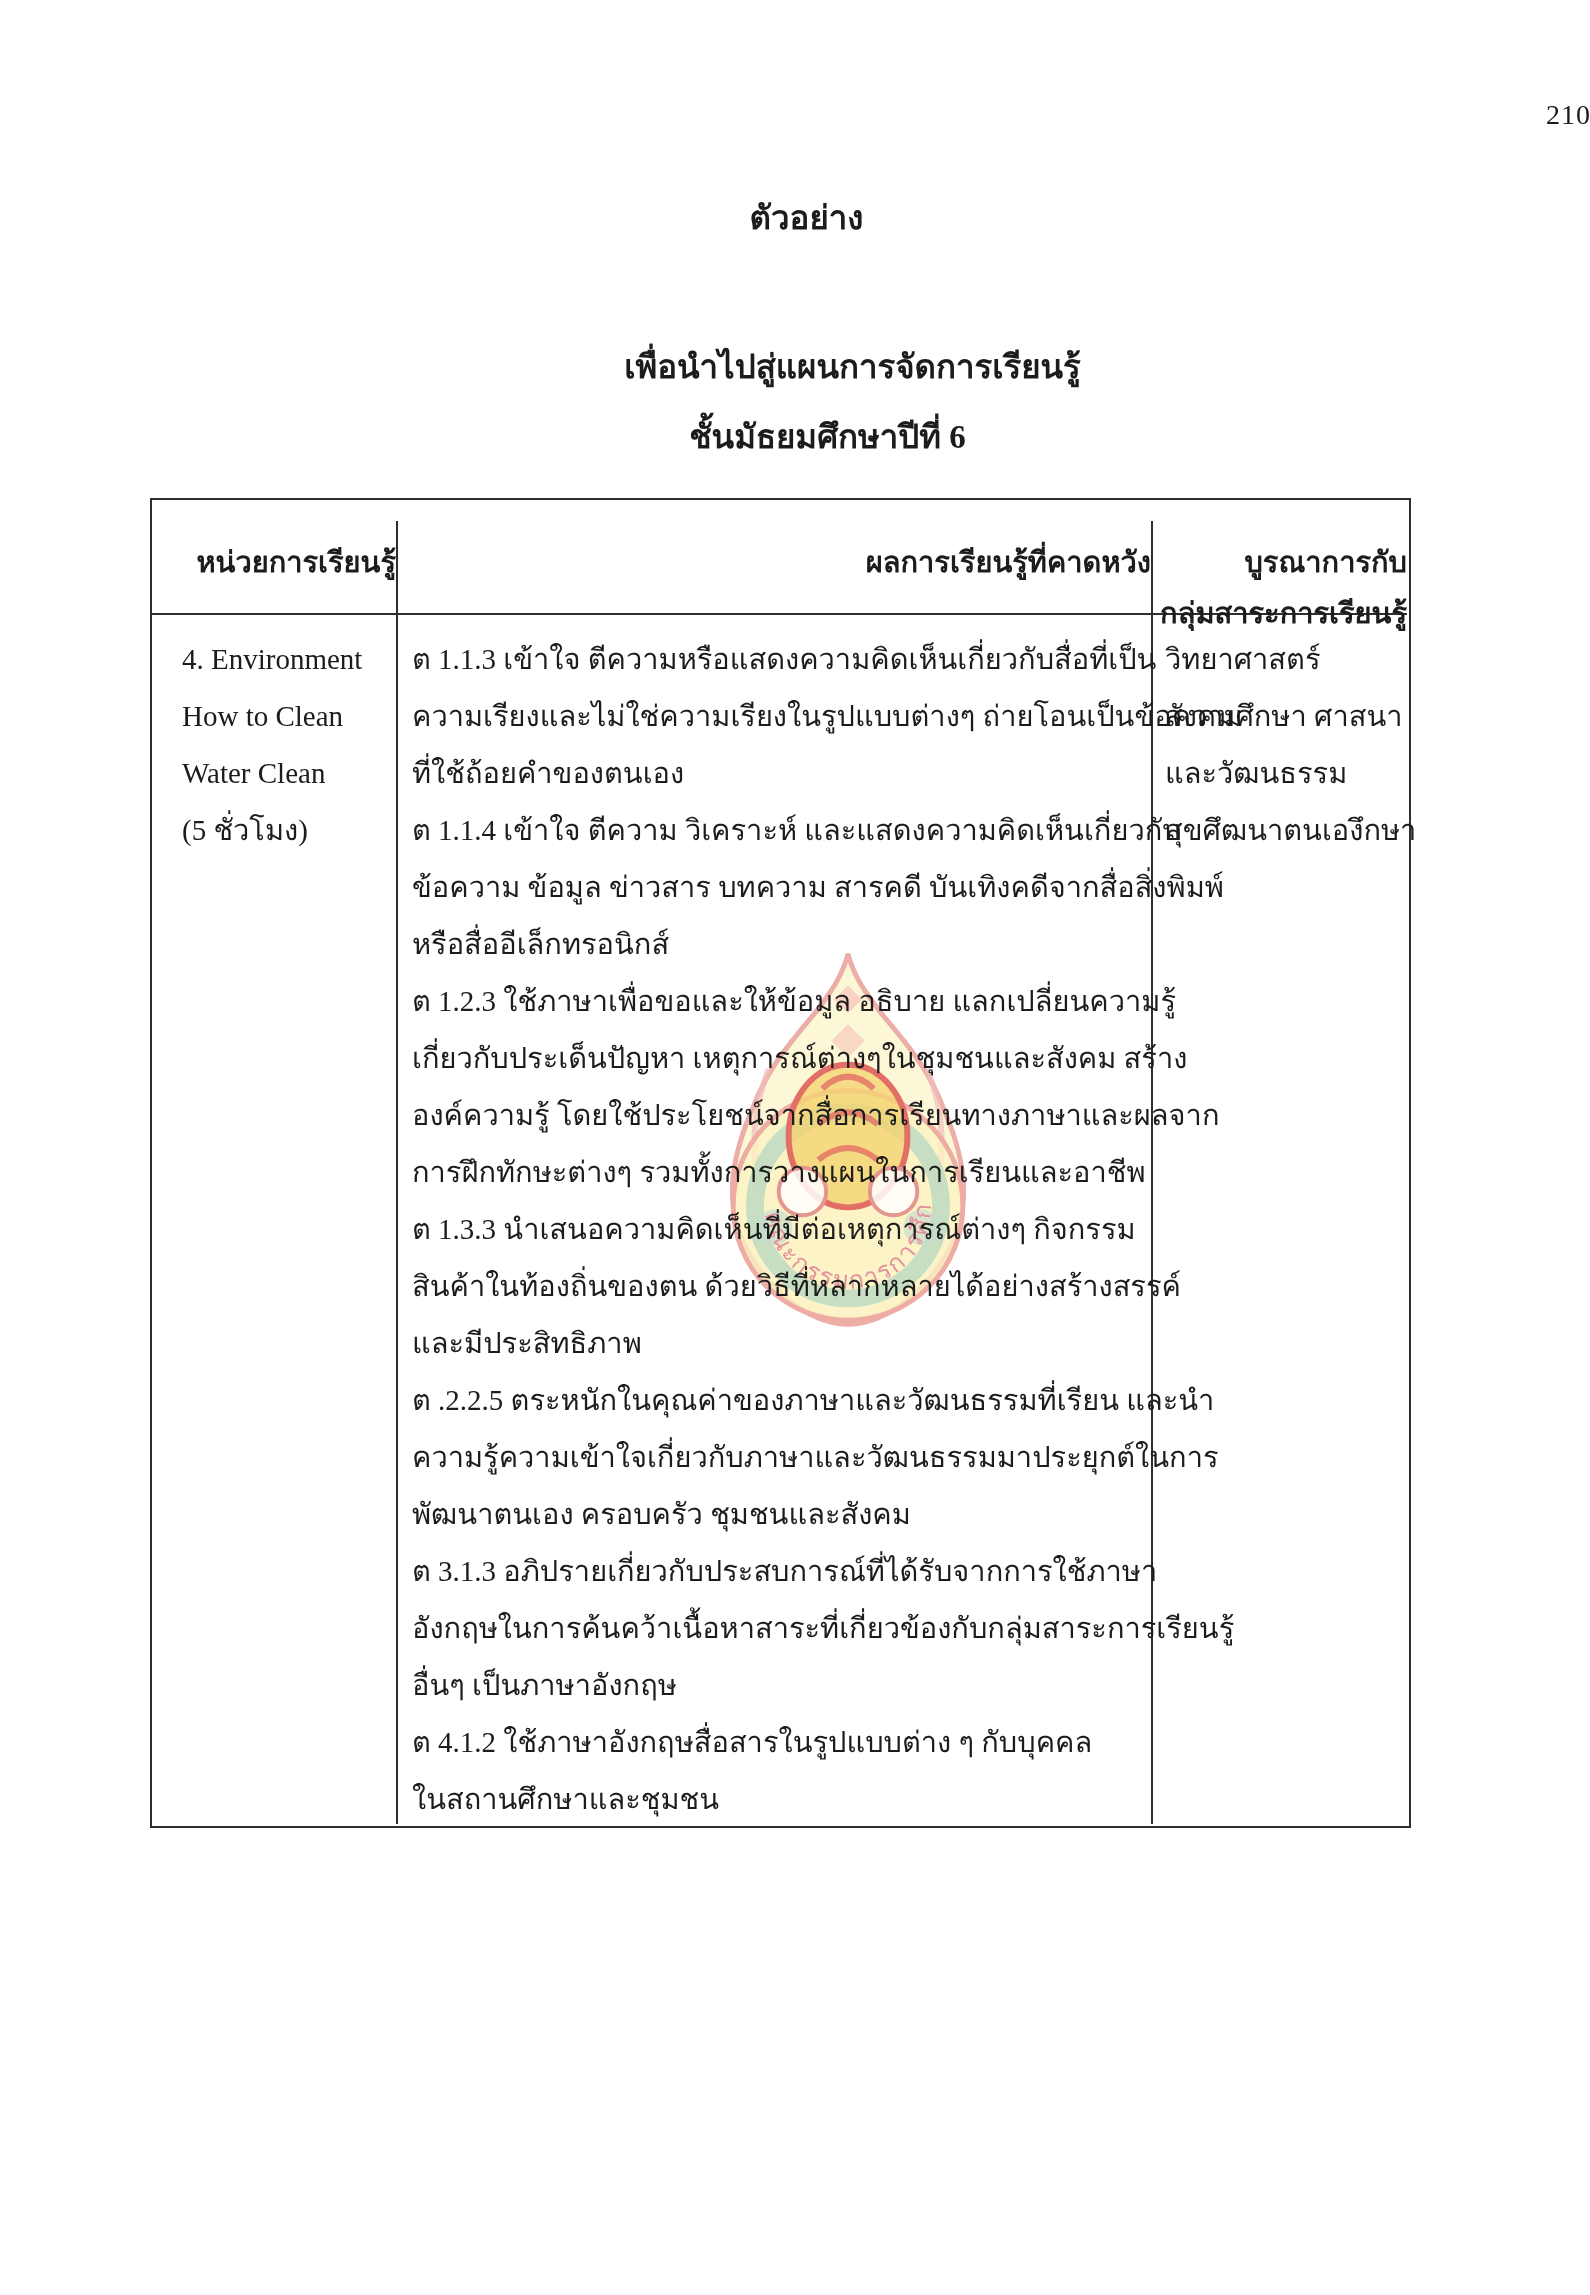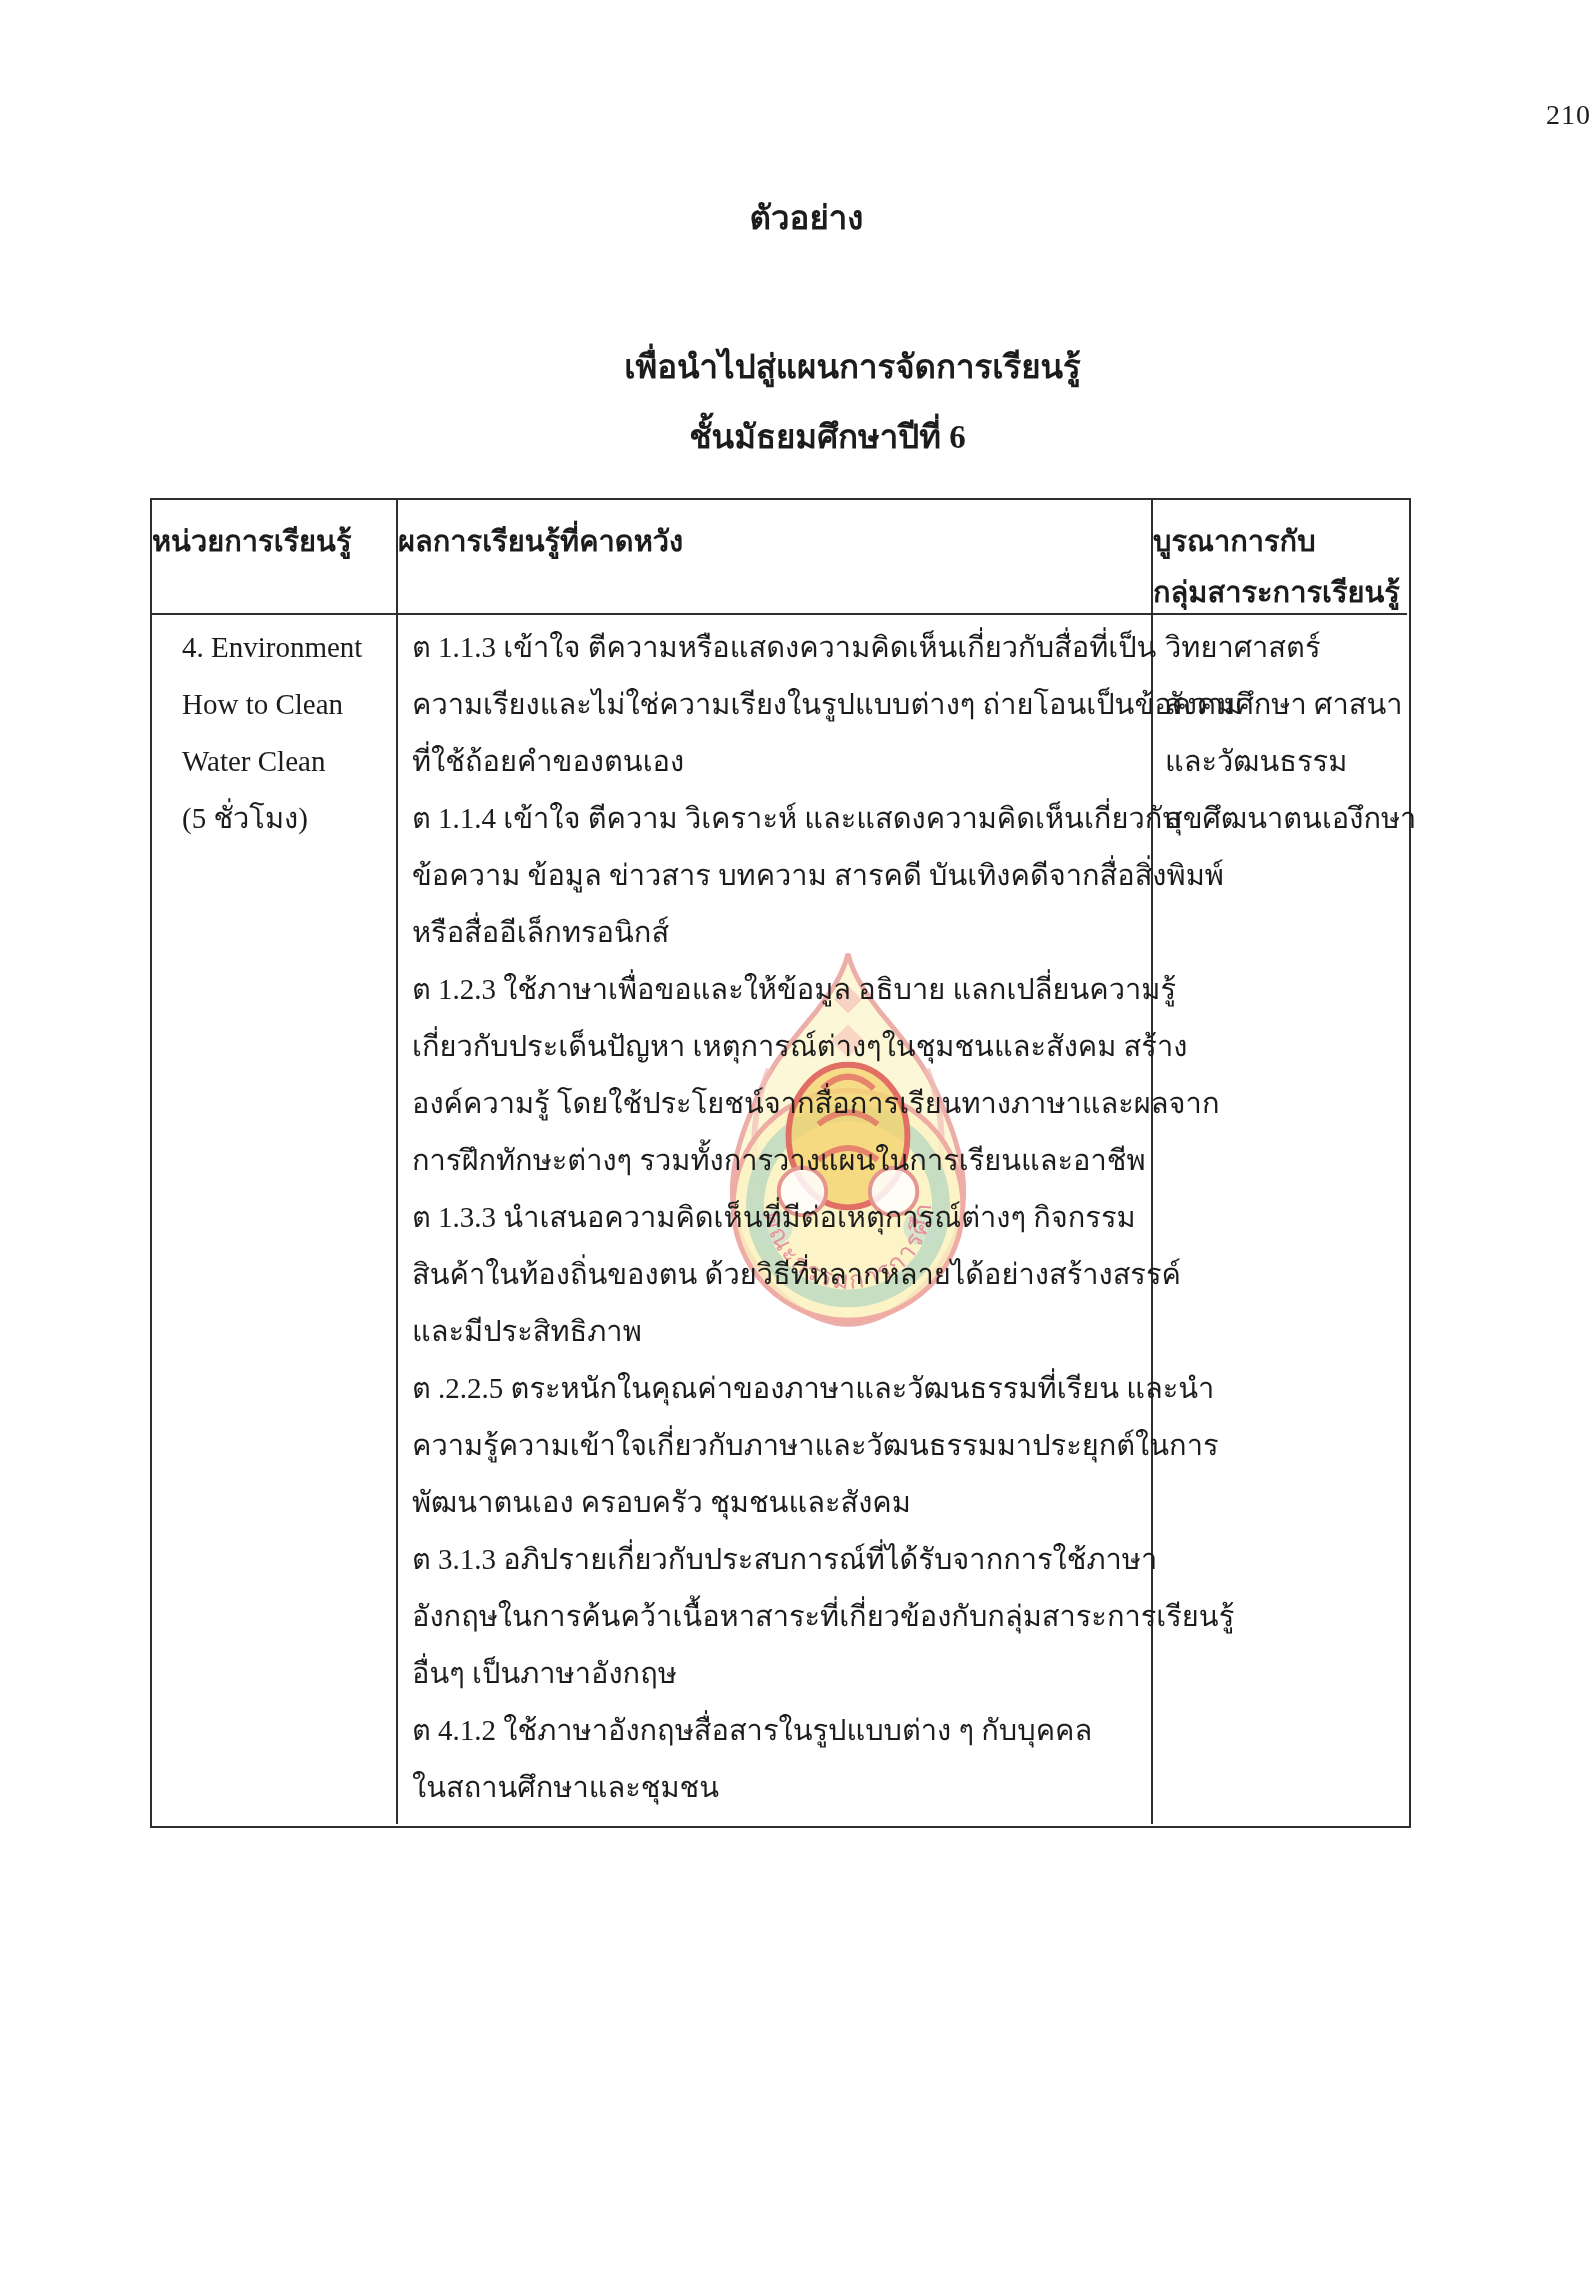"หน่วยการเรียนรู้" .hdr { margin-top: none -> 21px; text-align: left -> right }
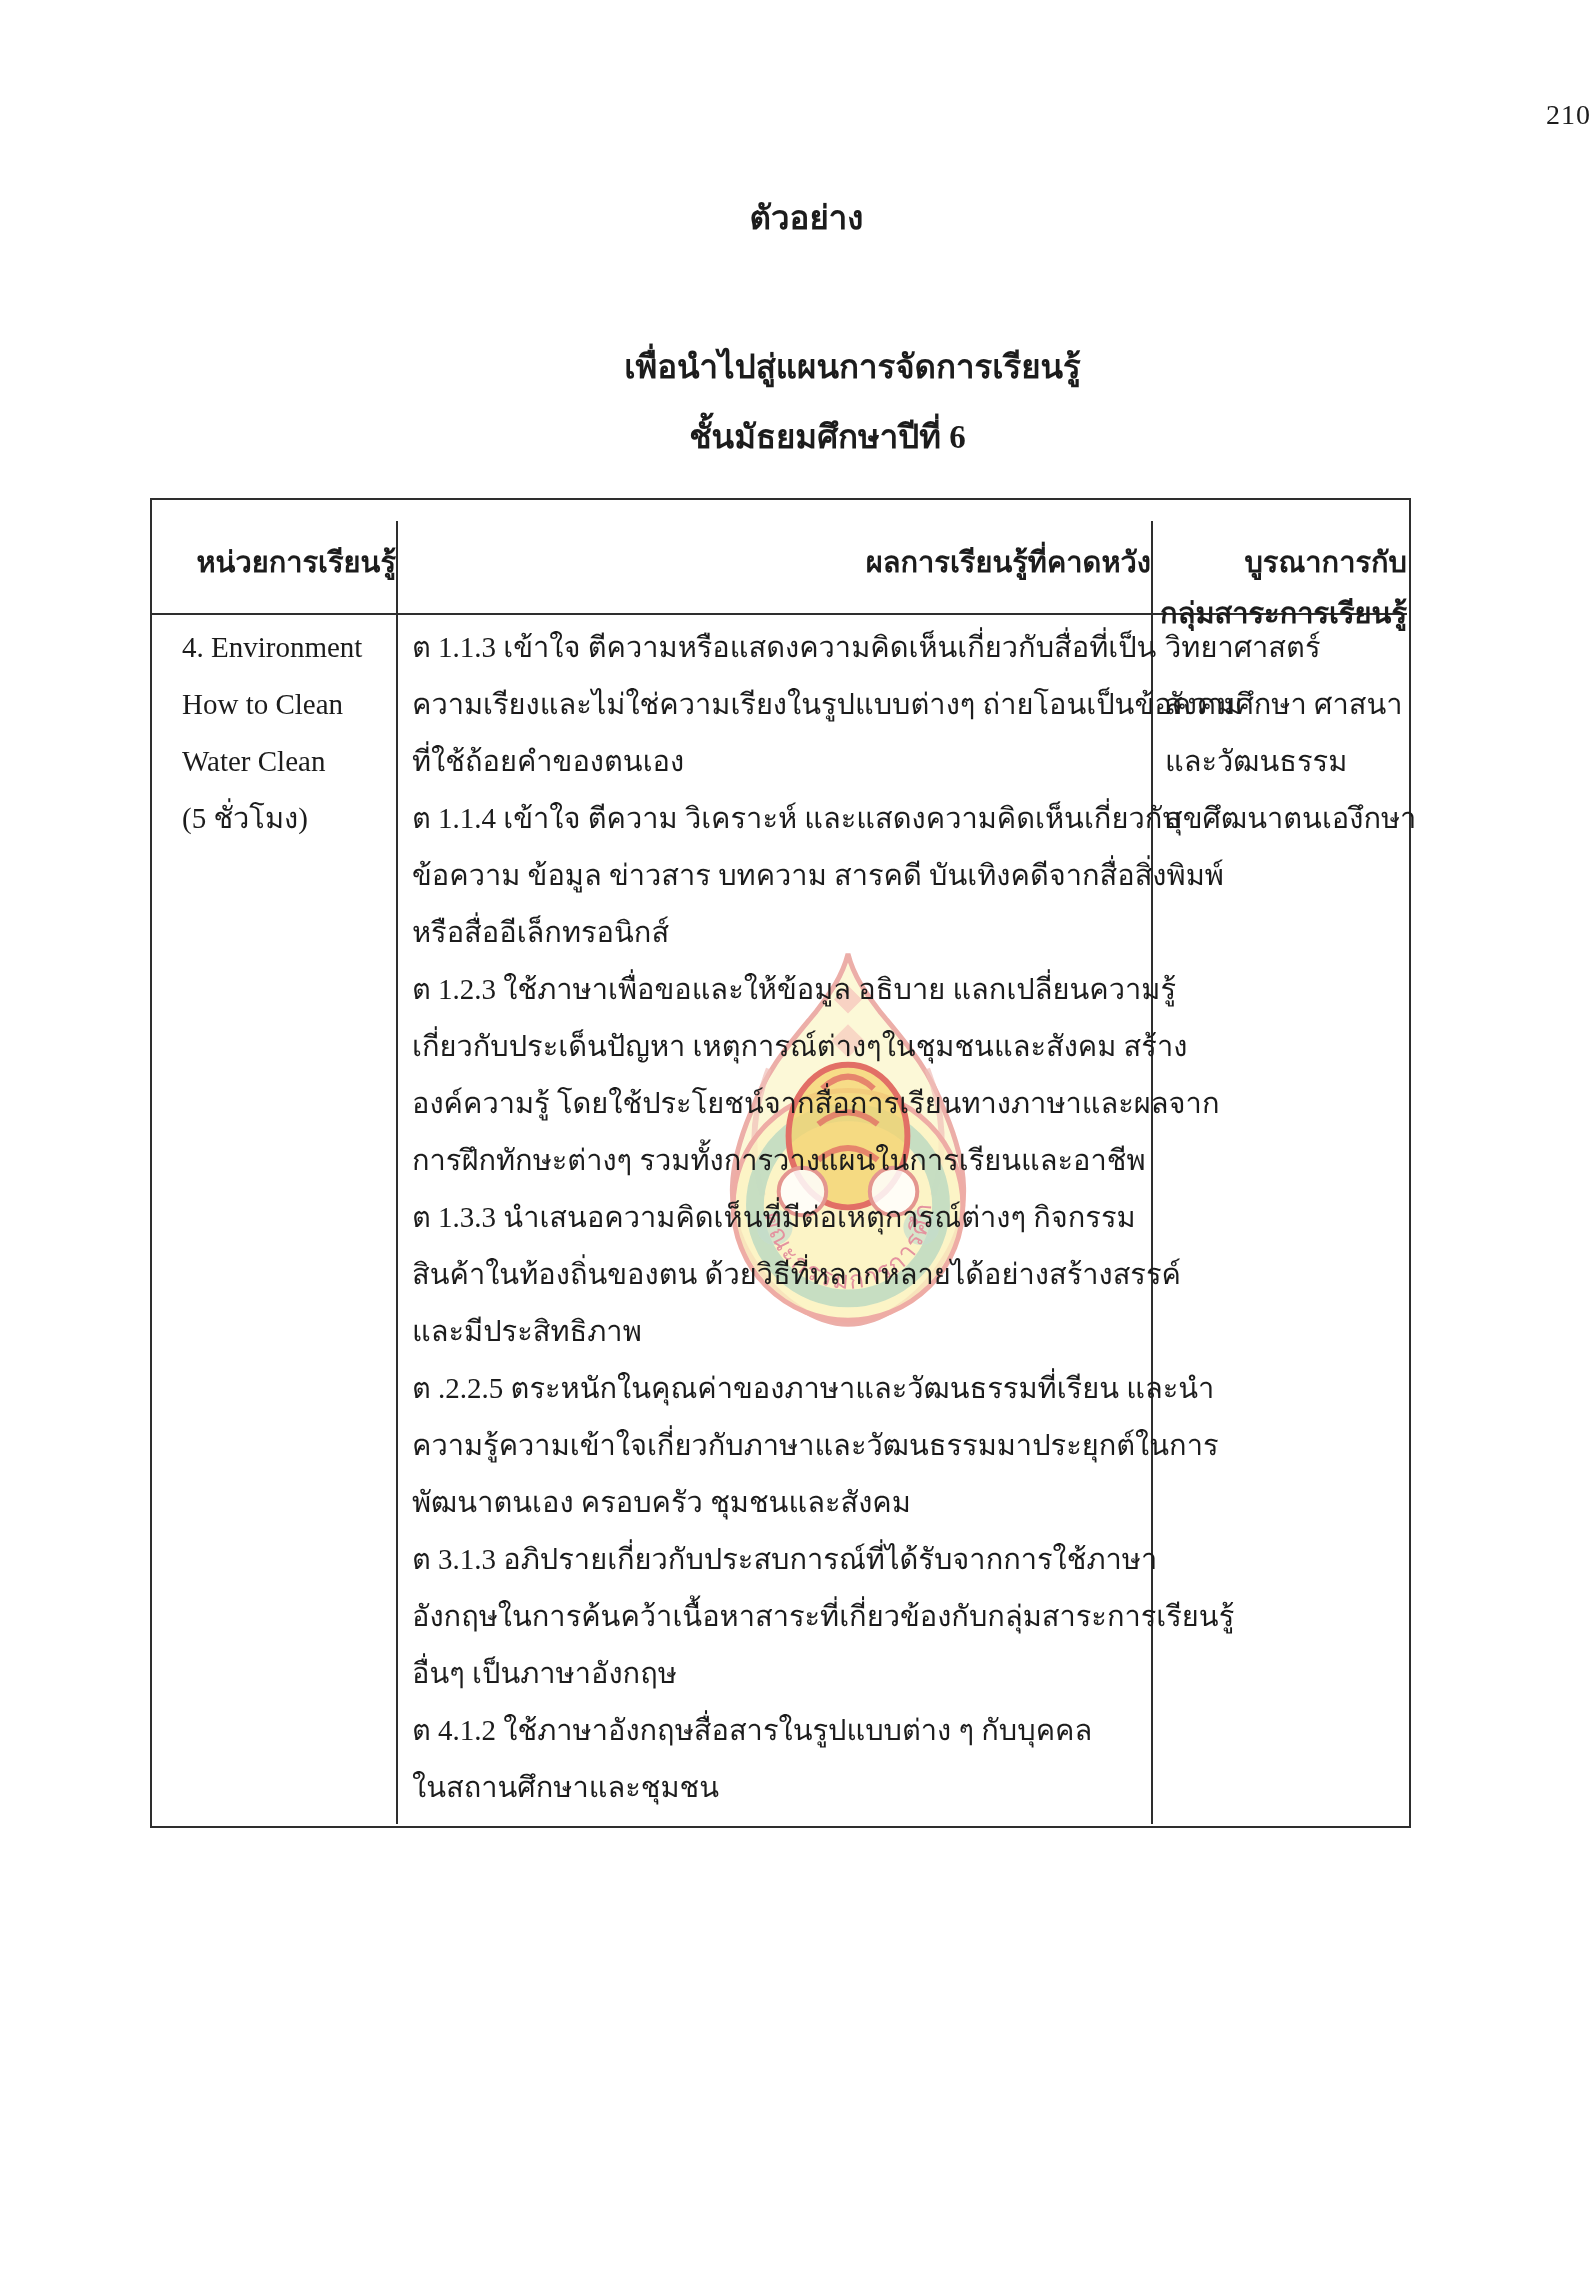"4. Environment" .body-cell { padding-top: 4px -> 16px }
